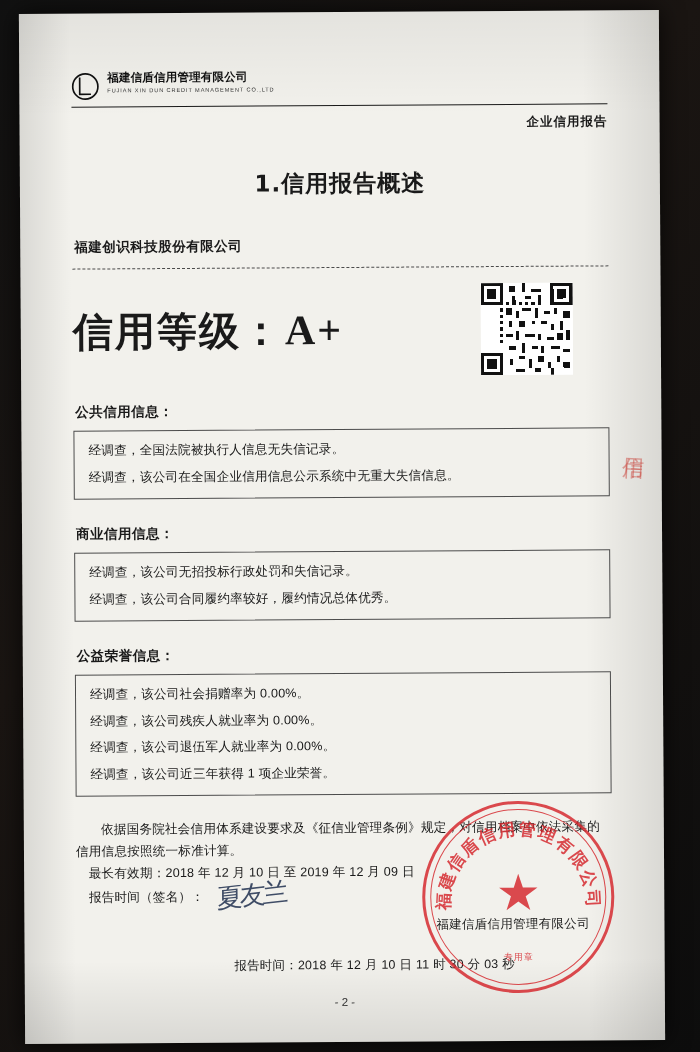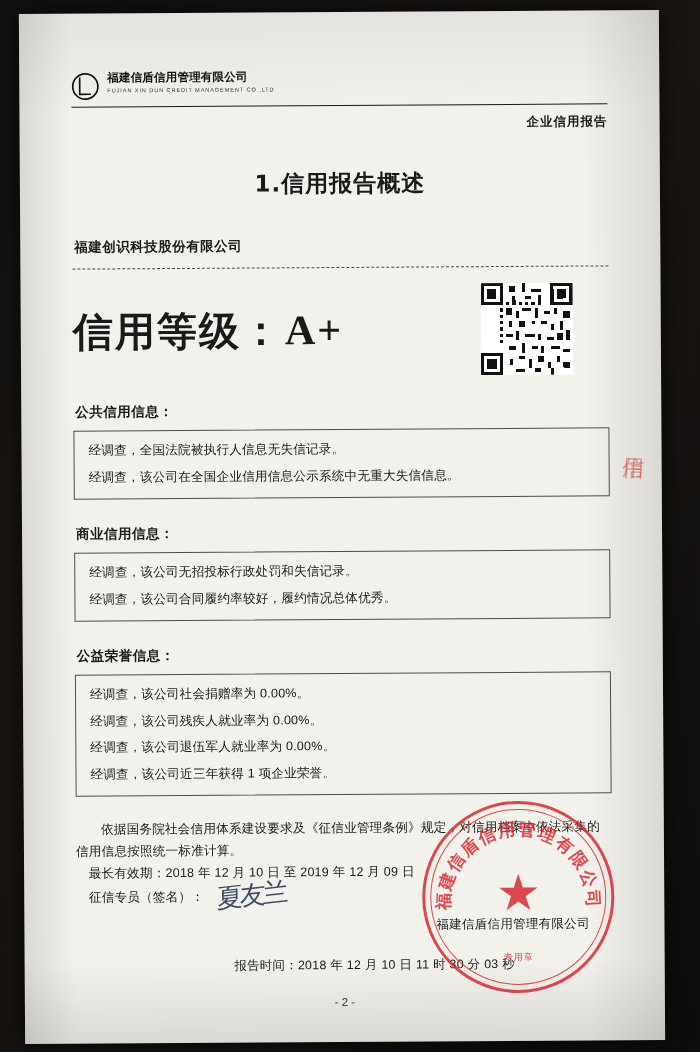"征信专员（签名）：" span { text: 征信专员 -> 报告时间 }
